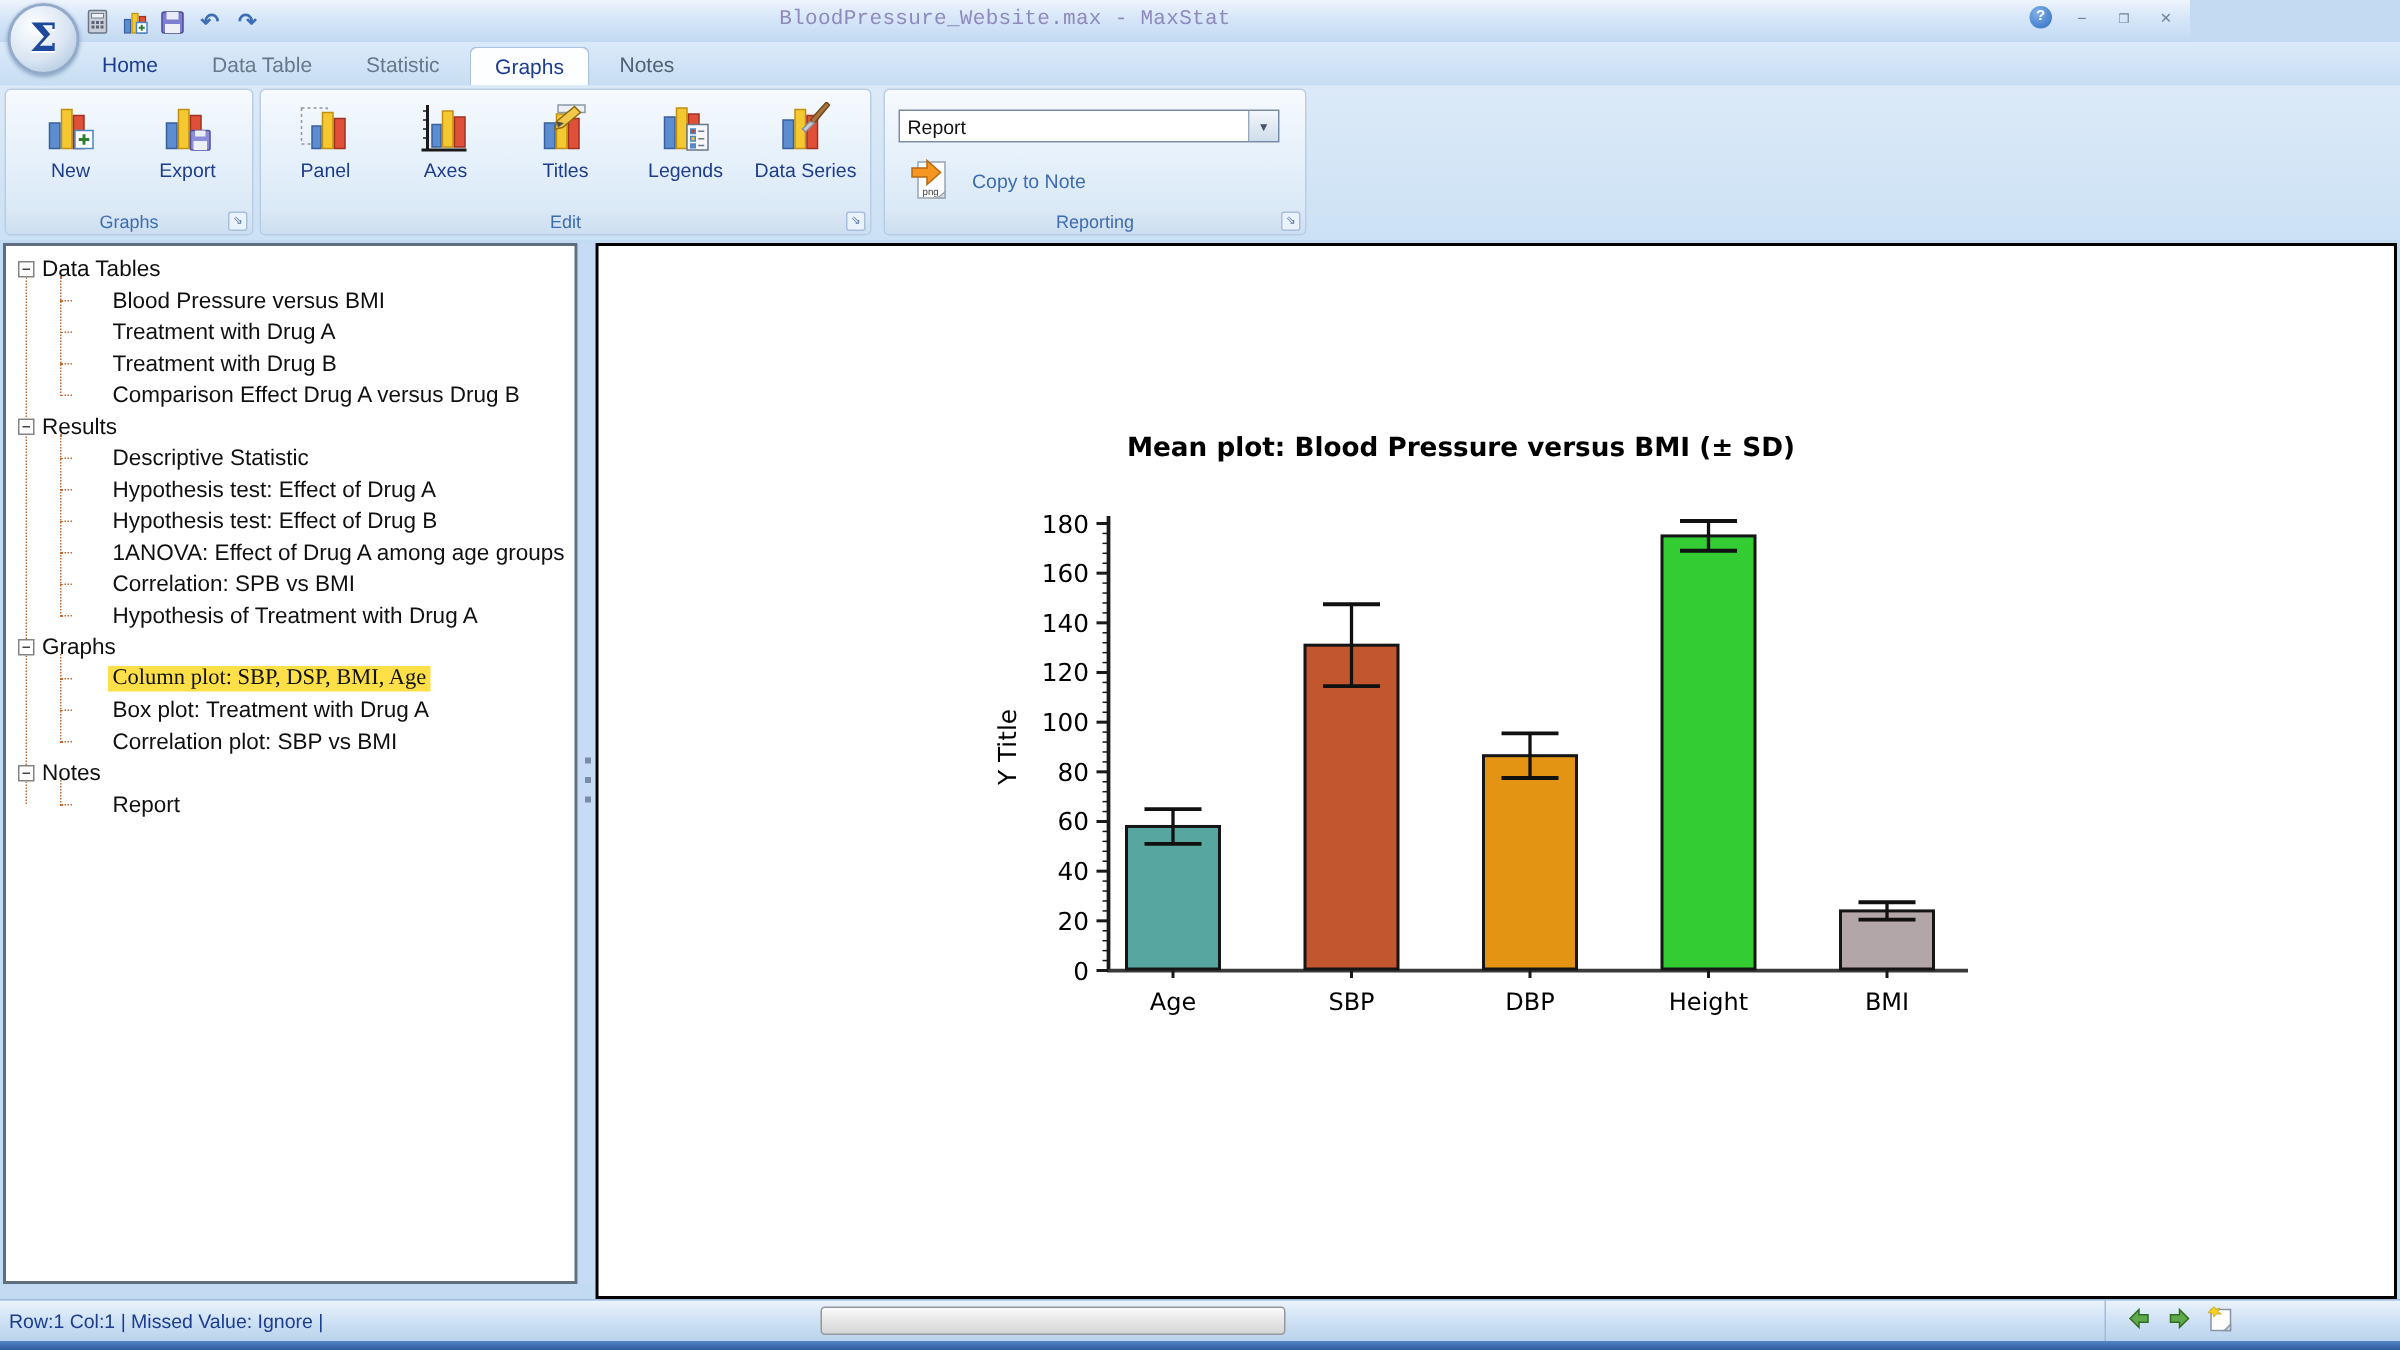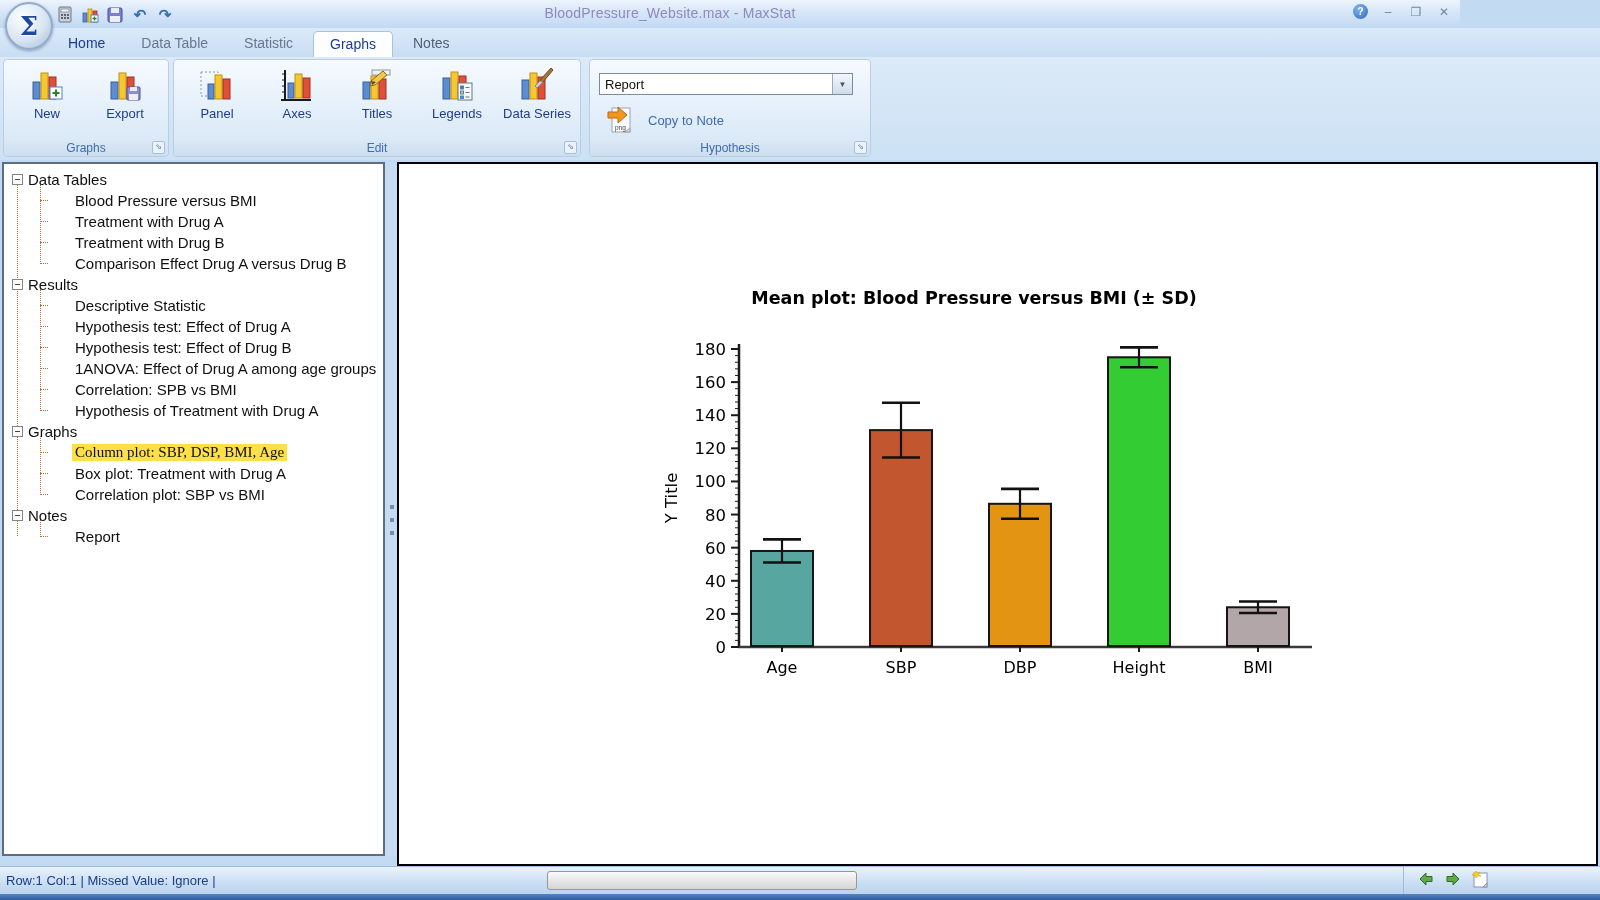"BloodPressure_Website.max - MaxStat" .titlebar { font-family: none -> Liberation Mono, monospace }
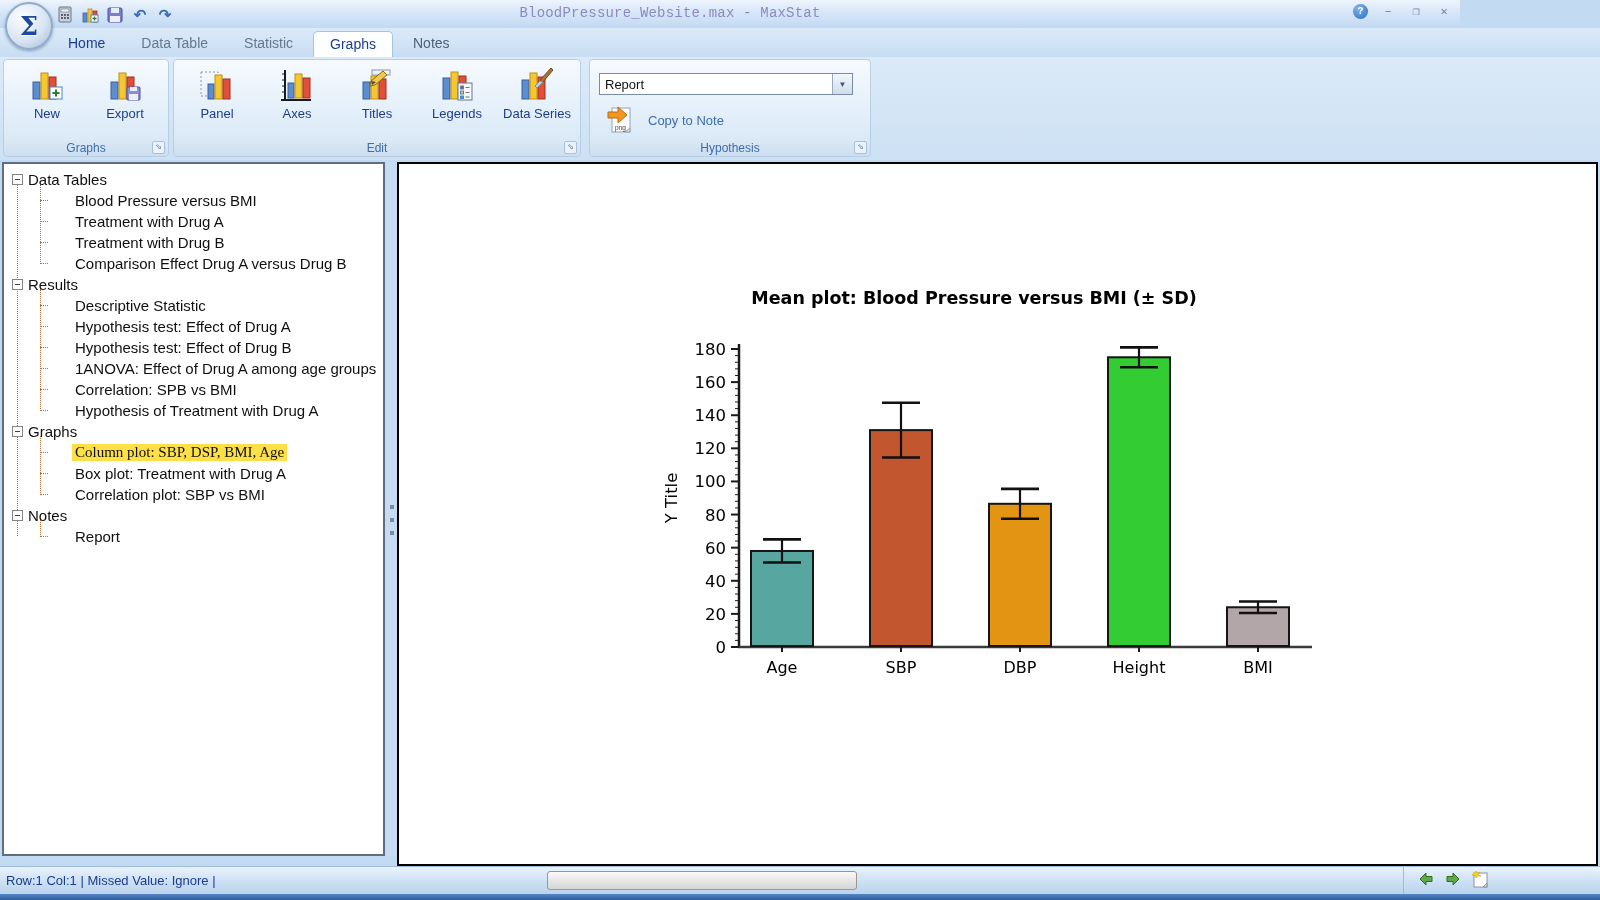"Hypothesis" span { text: Hypothesis -> Reporting }
